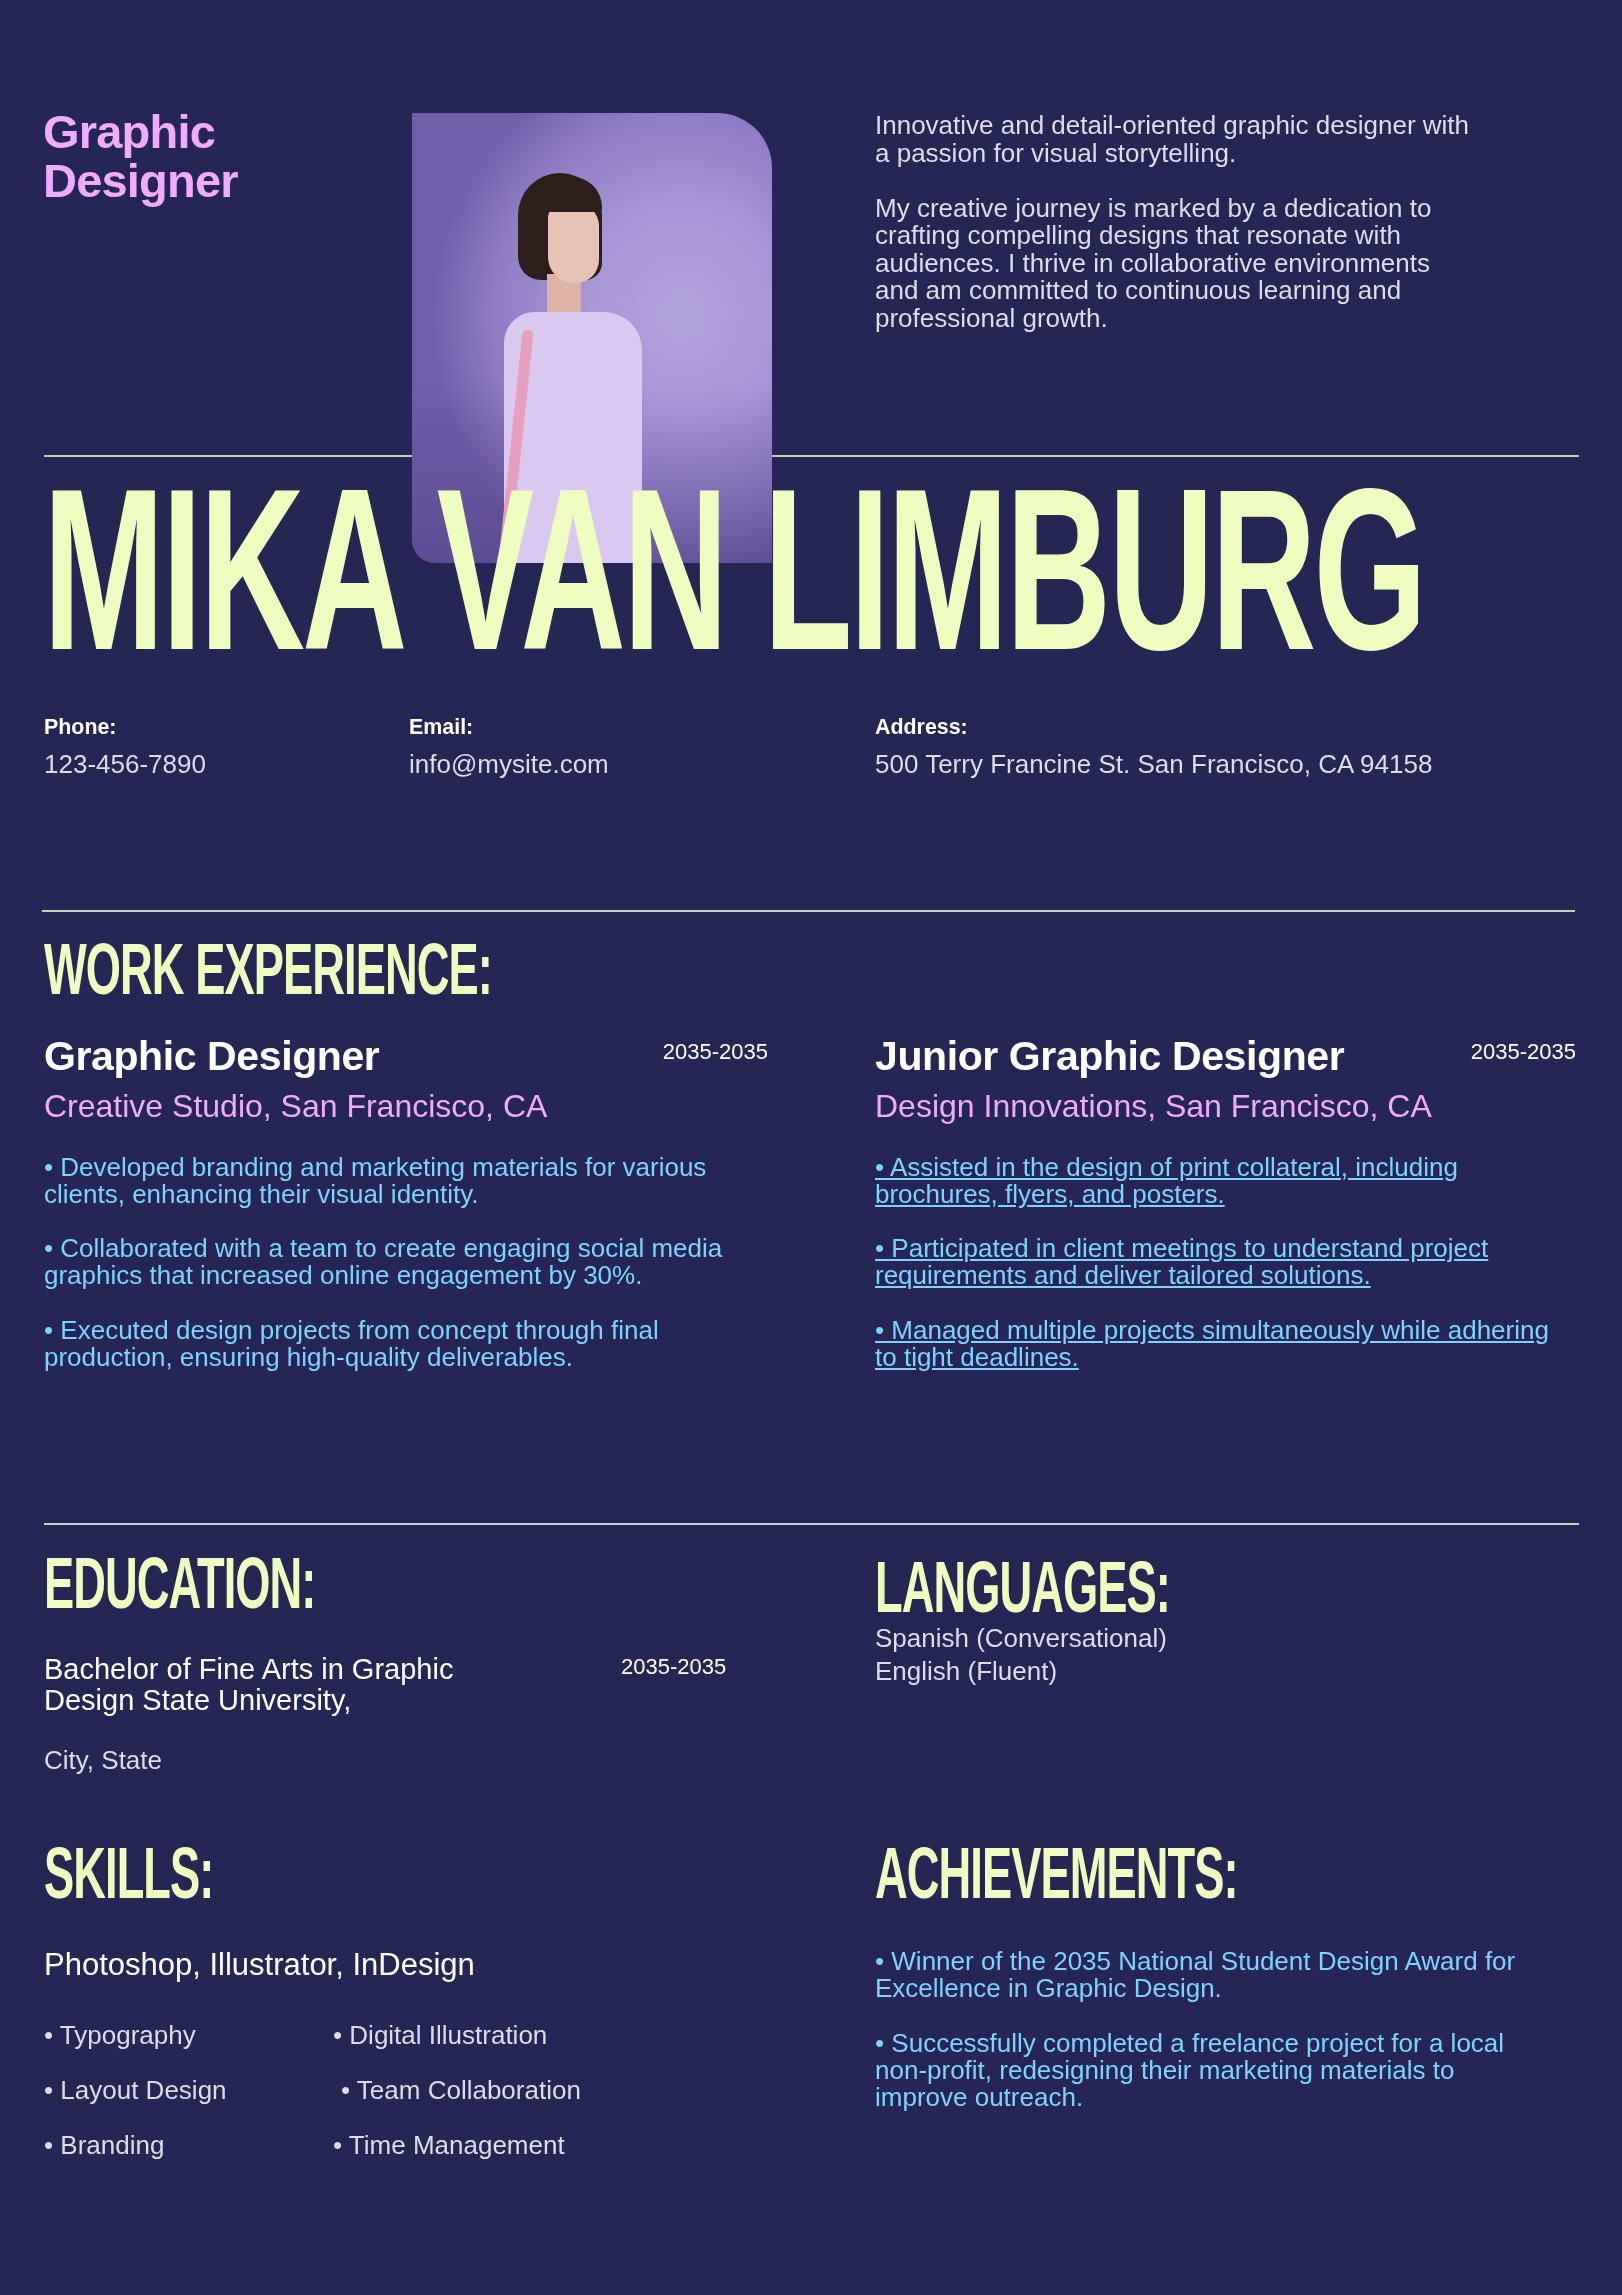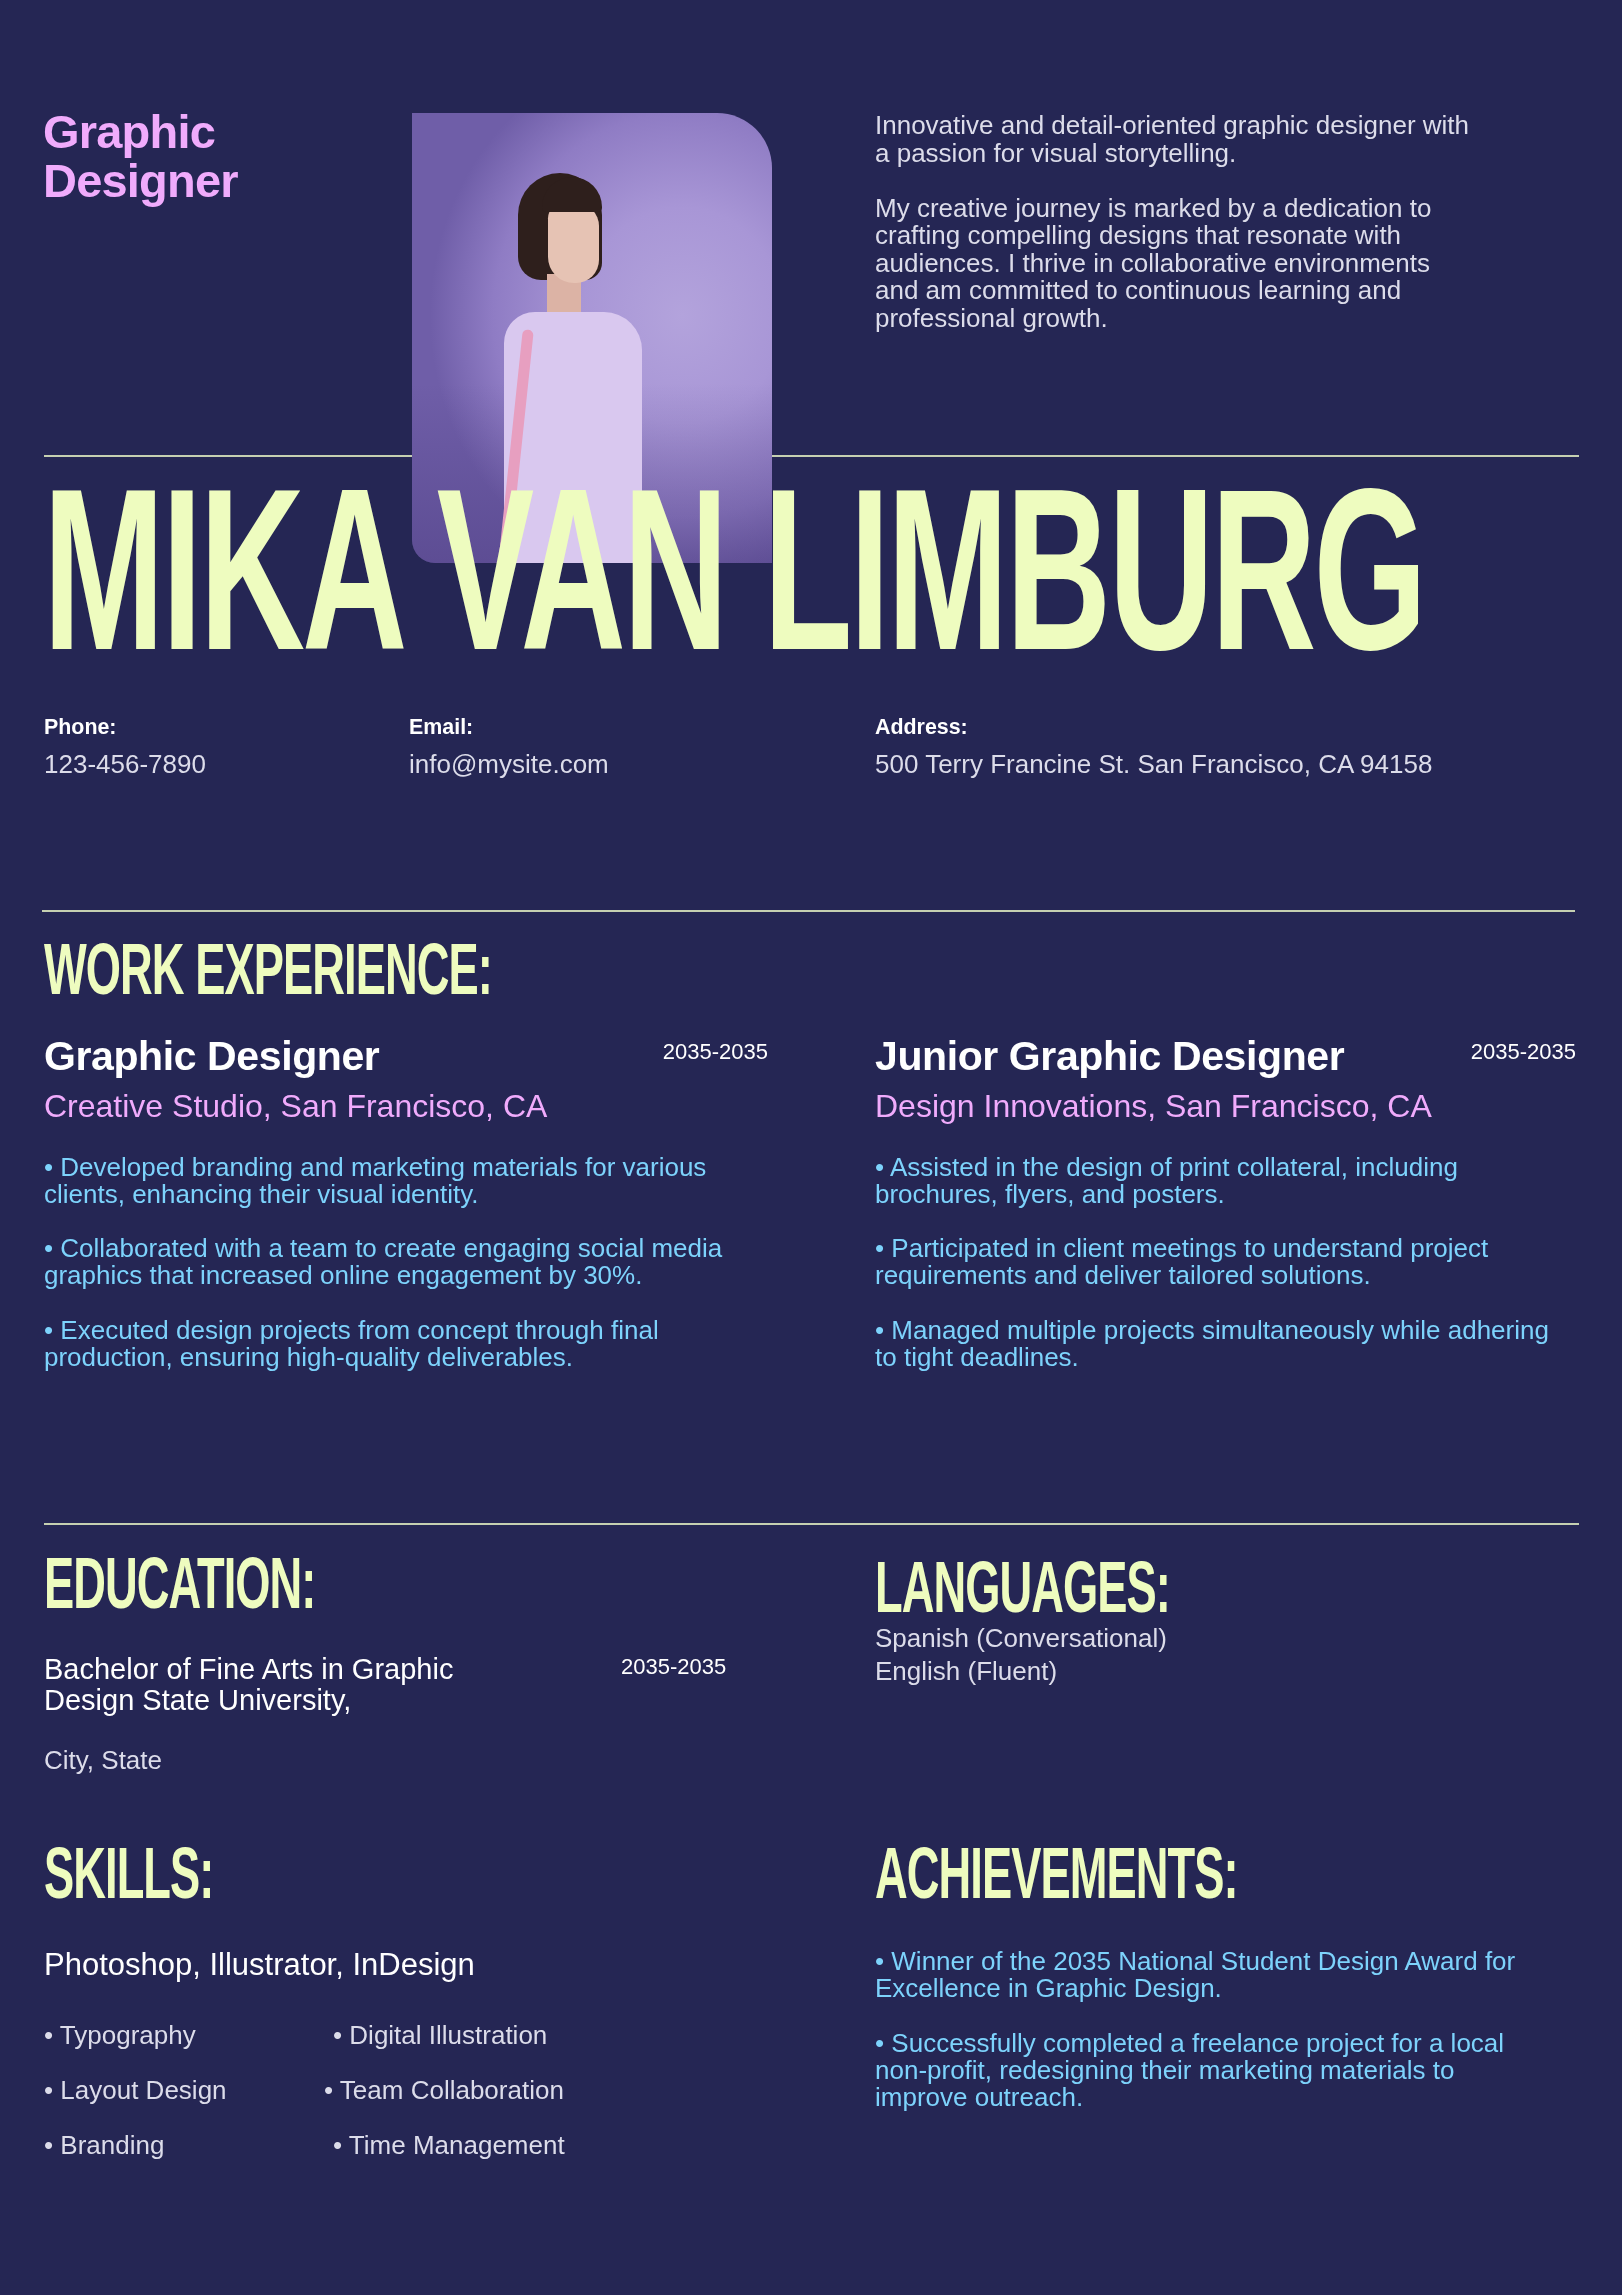"• Assisted in the design" div.bullets { text-decoration: none -> underline }
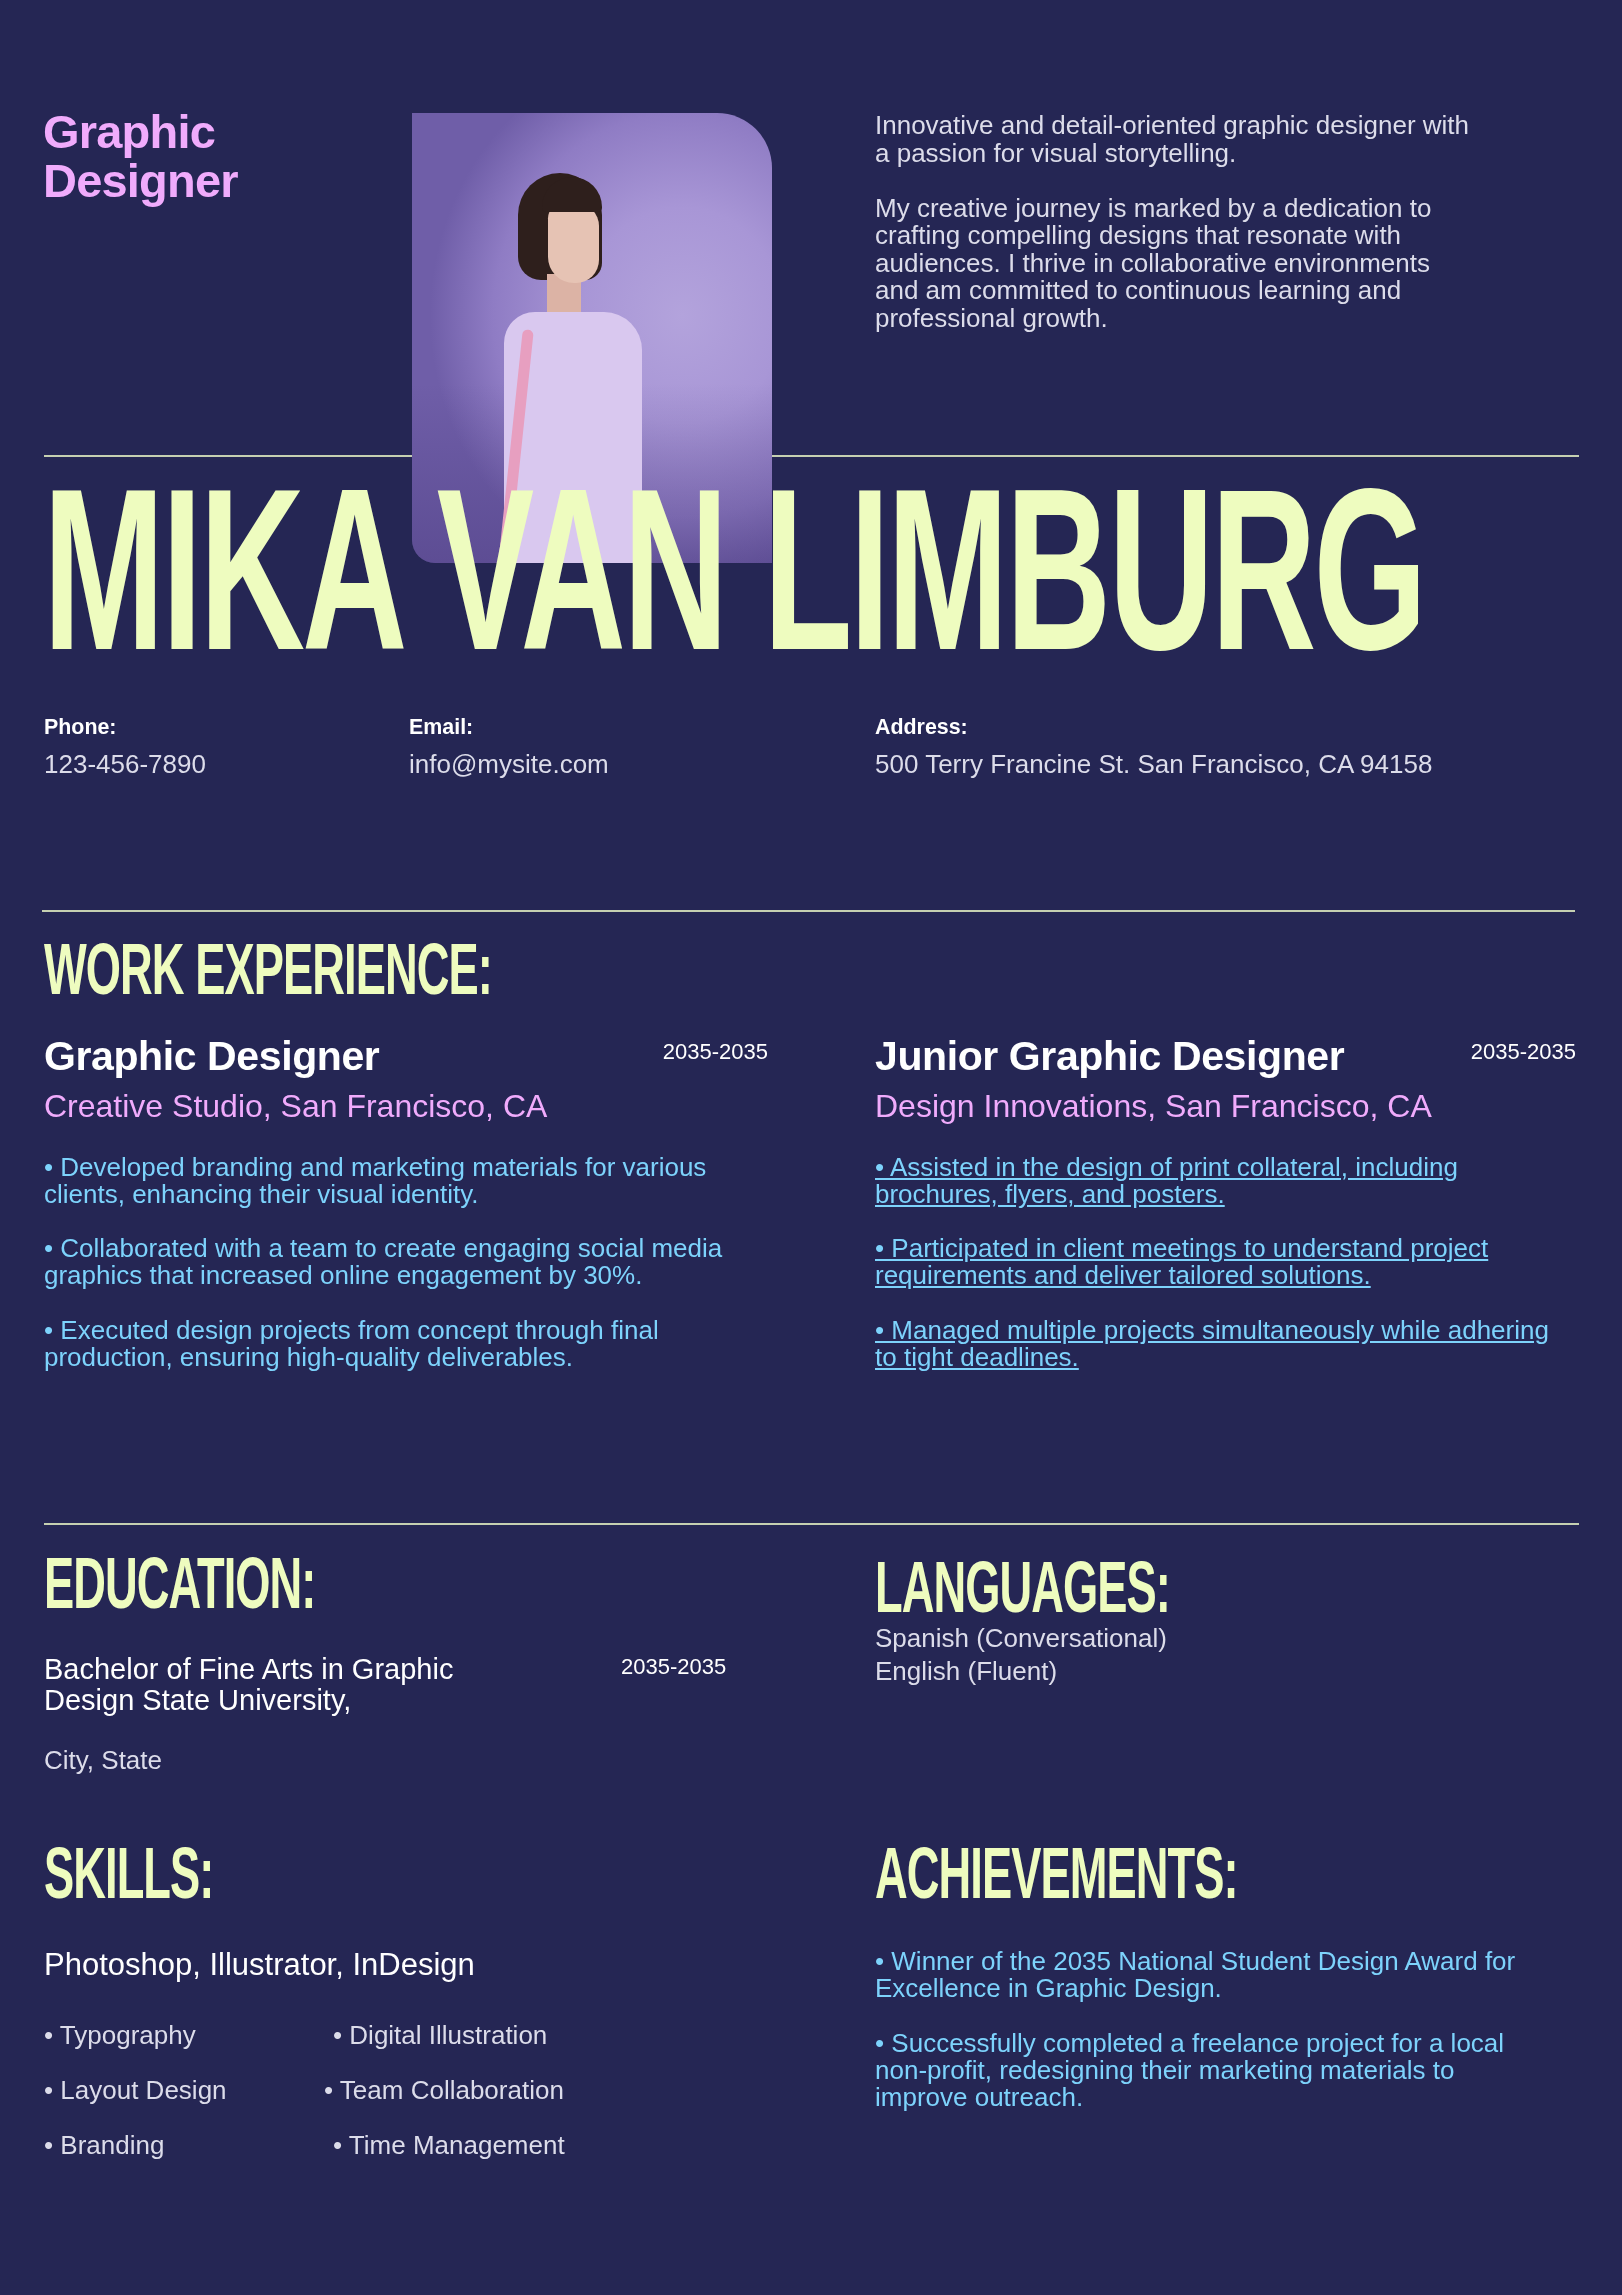"• Team Collaboration" div.abs { left: 324px -> 341px }
